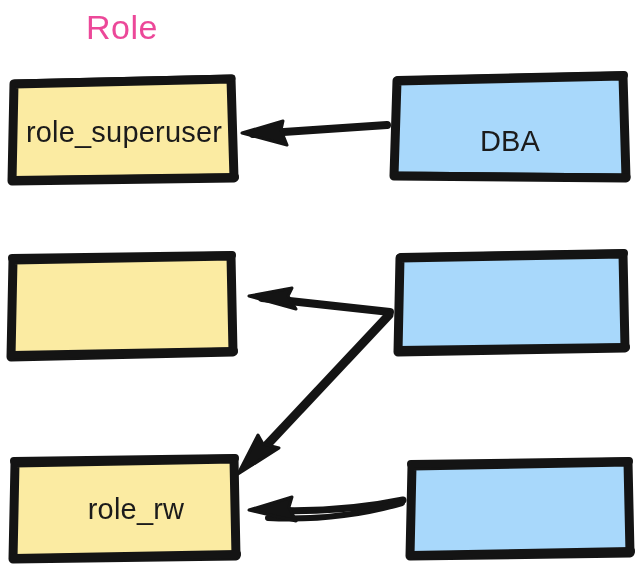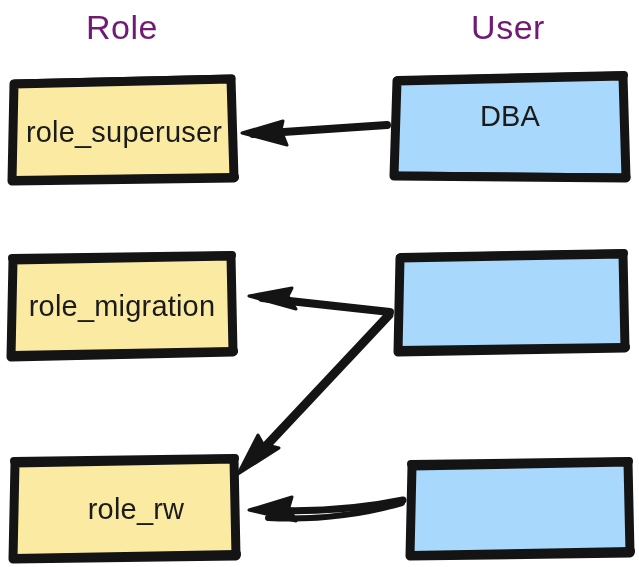"Role" .col-header { color: #701a75 -> #ec4899 }
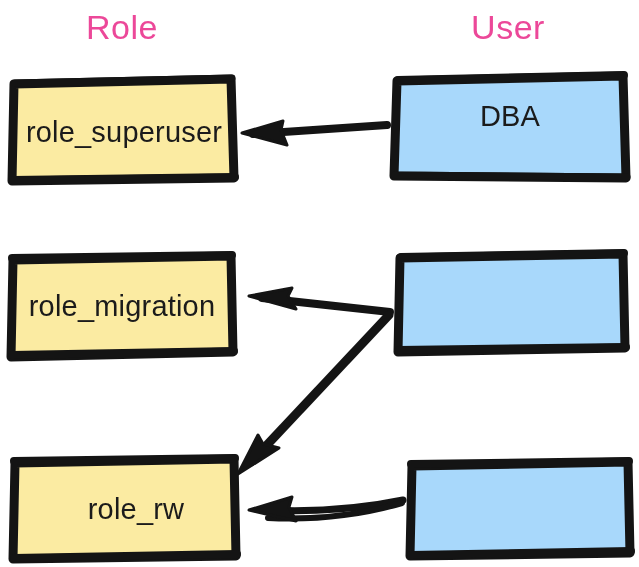"User" div.col-header { html: <div>User</div> -> none }
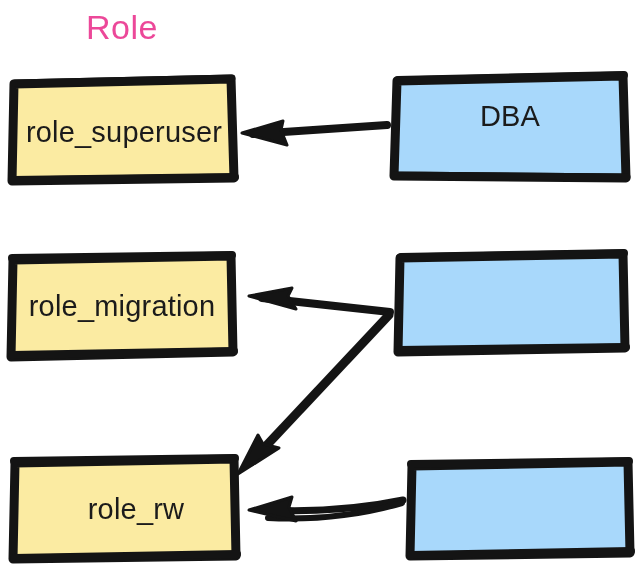"DBA" div.node-label { top: 67px -> 92px }
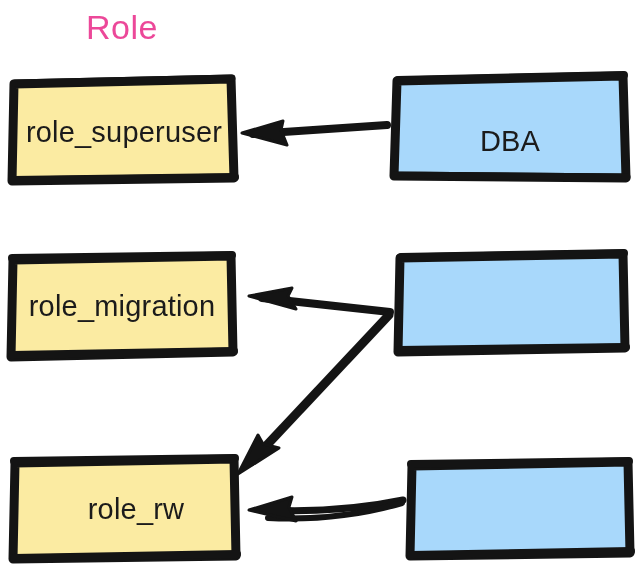"role_migration" div.node-label { html: <div>role_migration</div> -> none }
